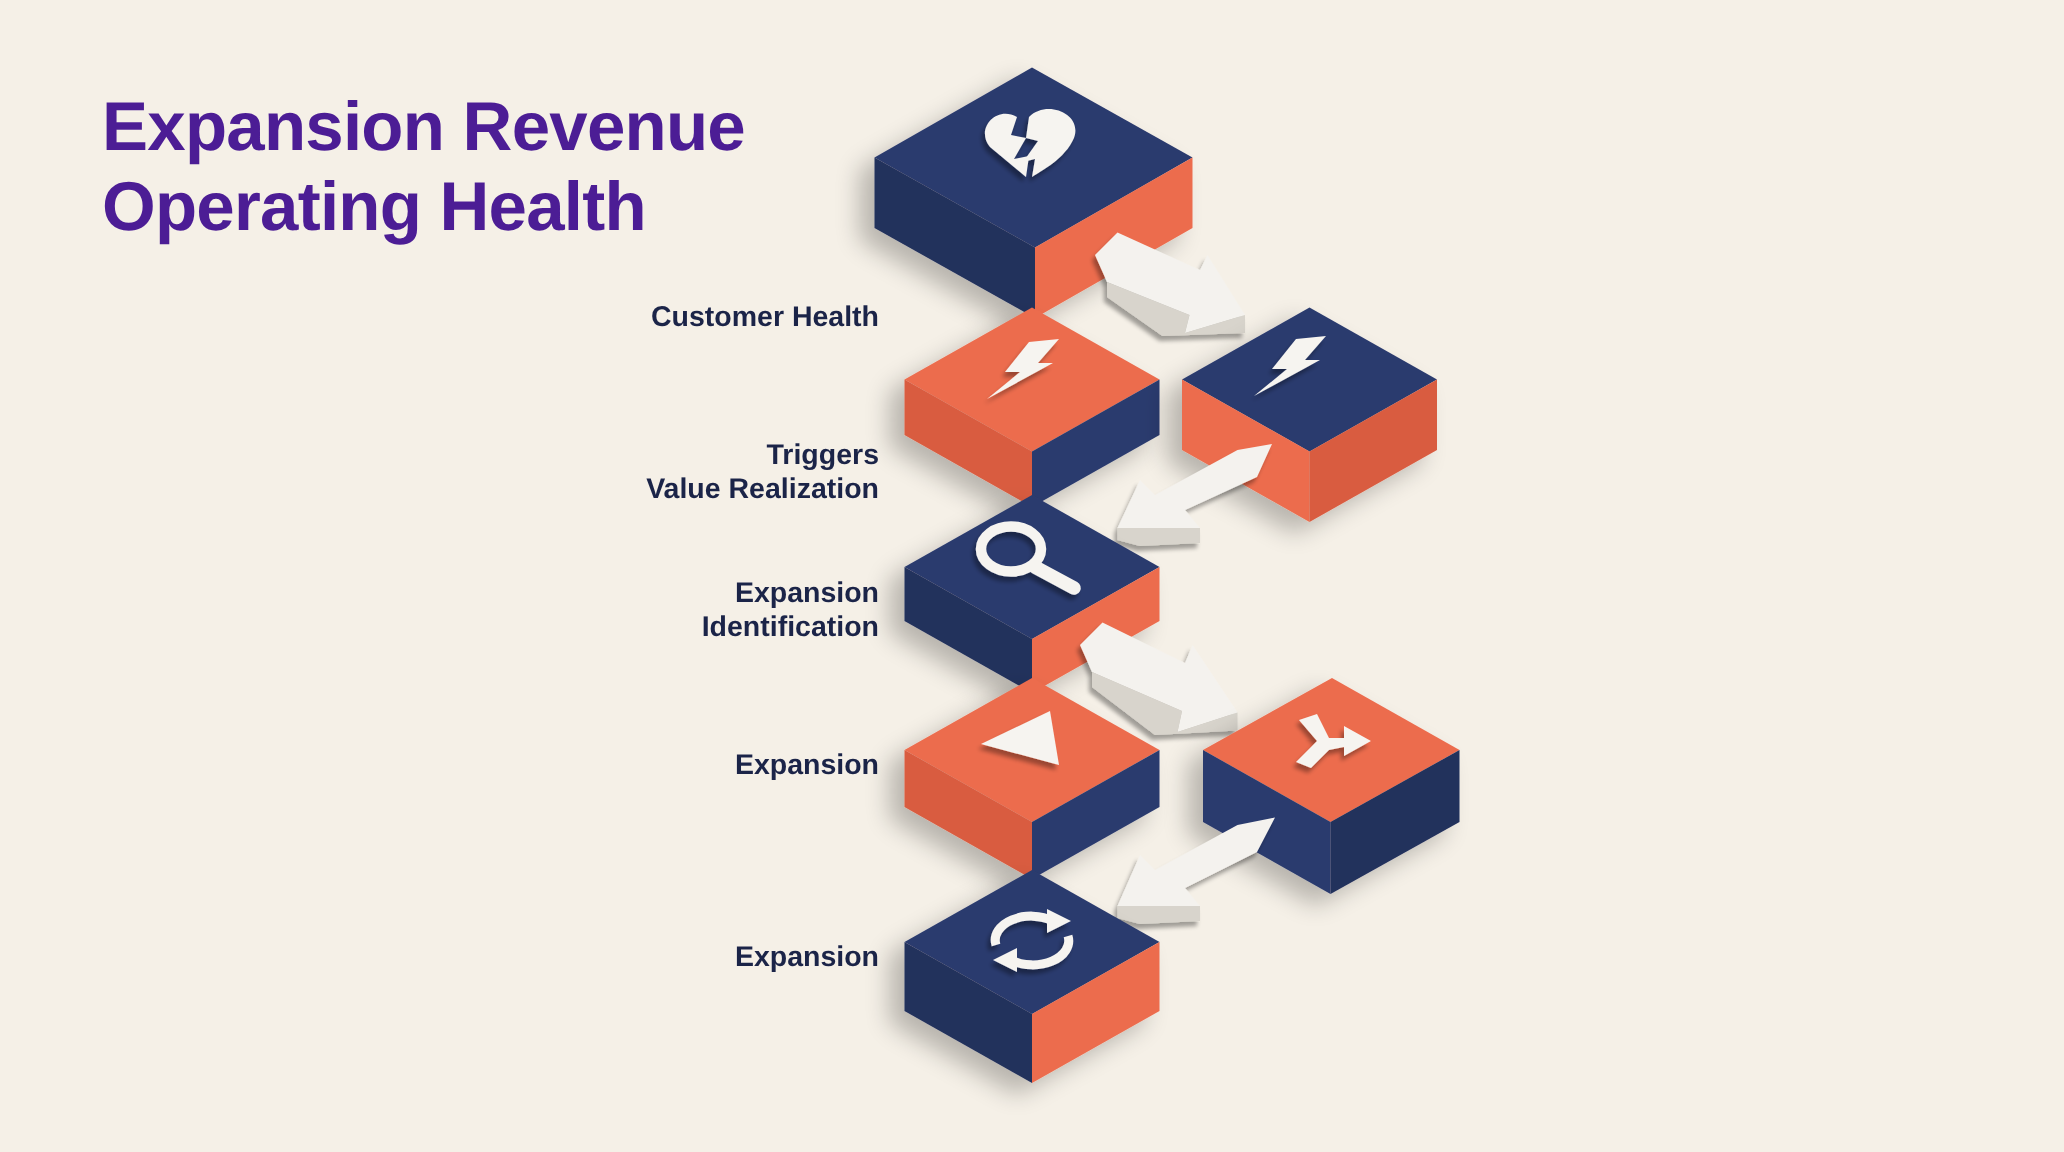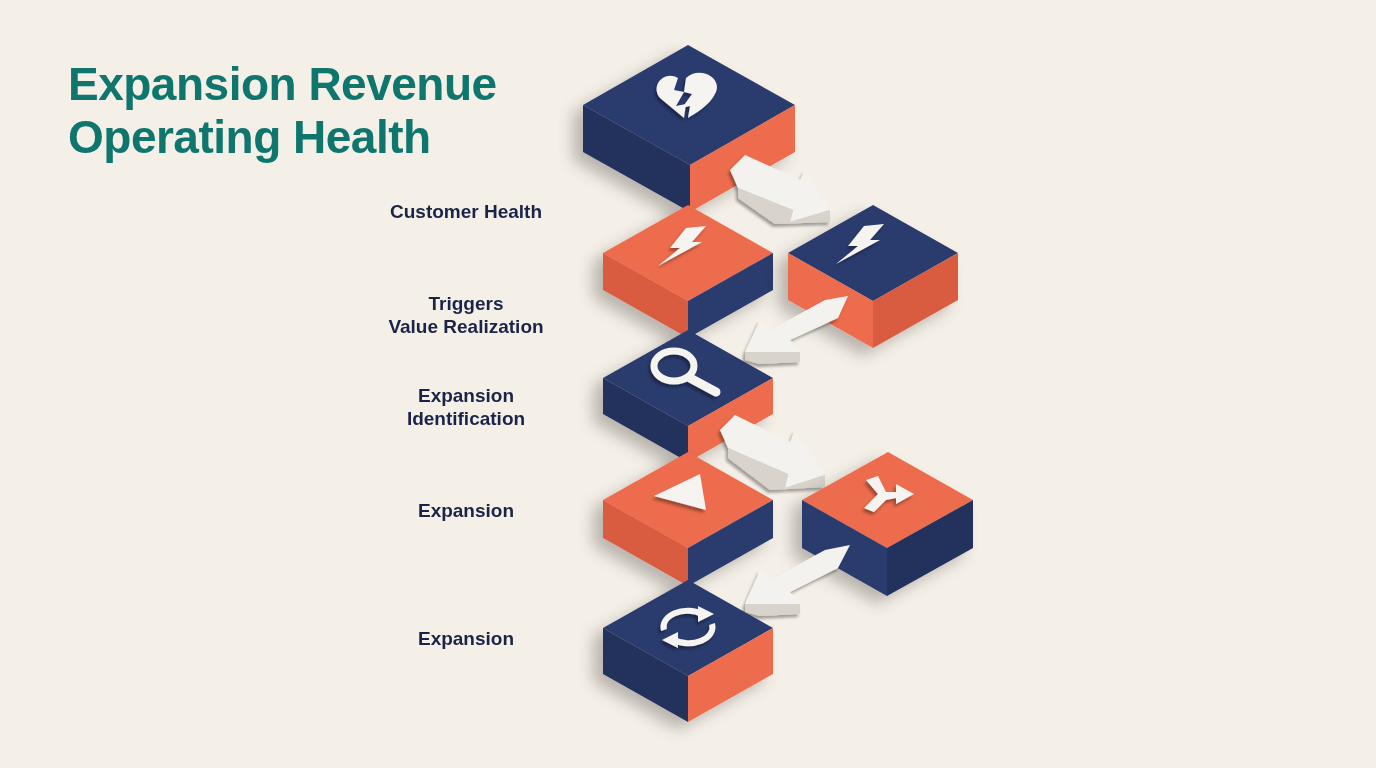"Expansion Revenue" .title { color: #0f766e -> #4c1d95 }
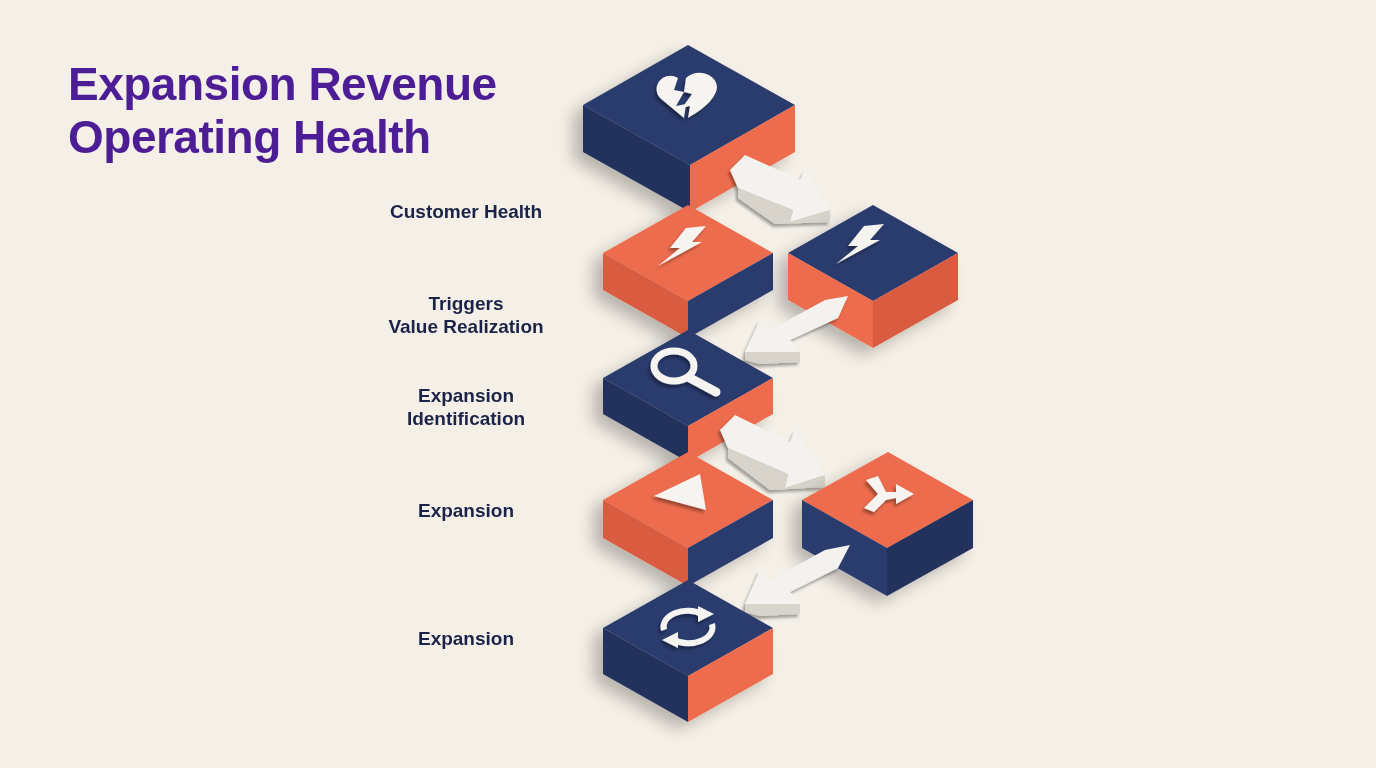"Customer Health" .label { text-align: center -> right }
